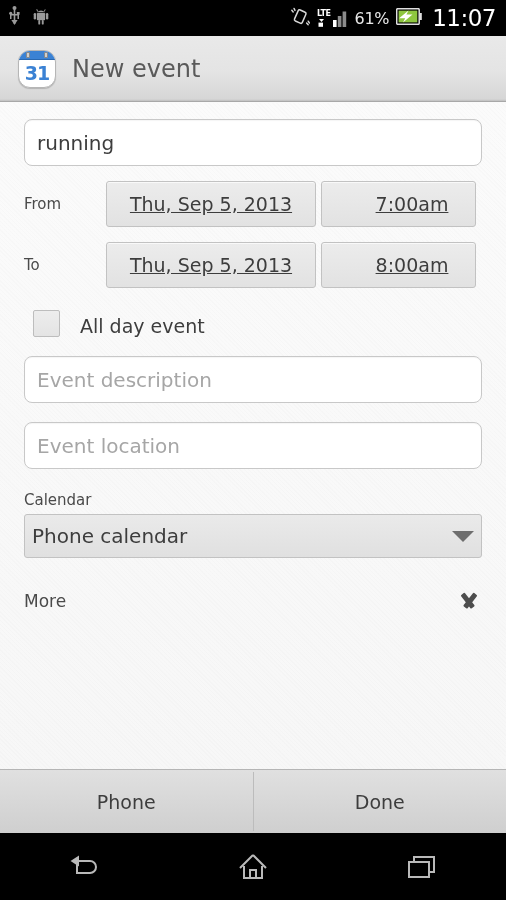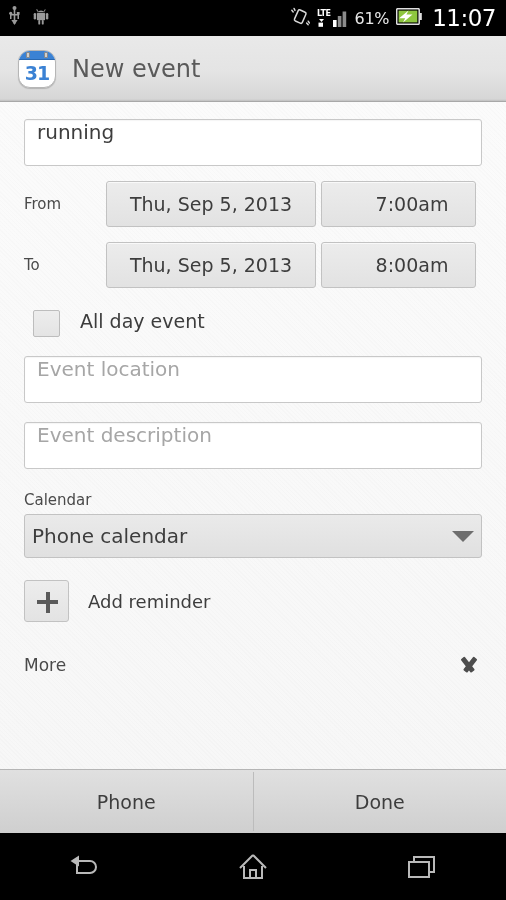"running" .field { align-items: none -> center; border-radius: 3px -> 8px }
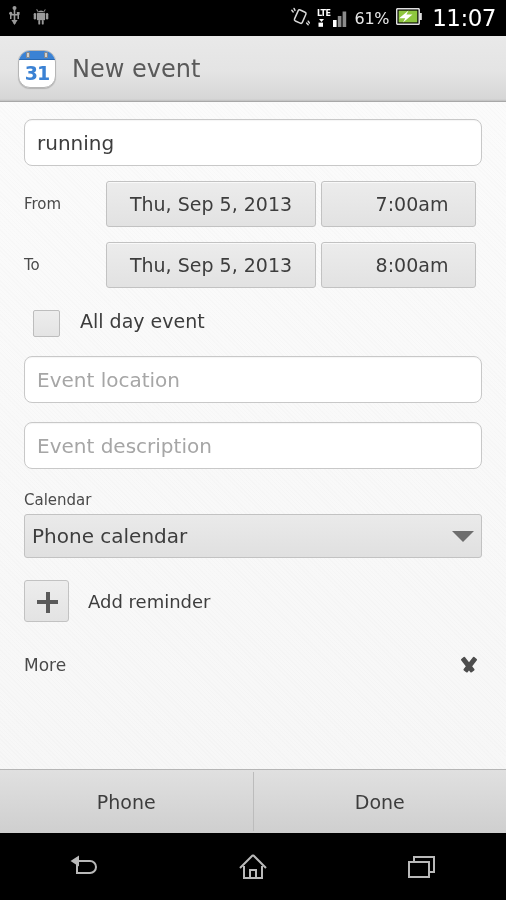"Thu, Sep 5, 2013" .btn-gray { text-decoration: none -> underline }
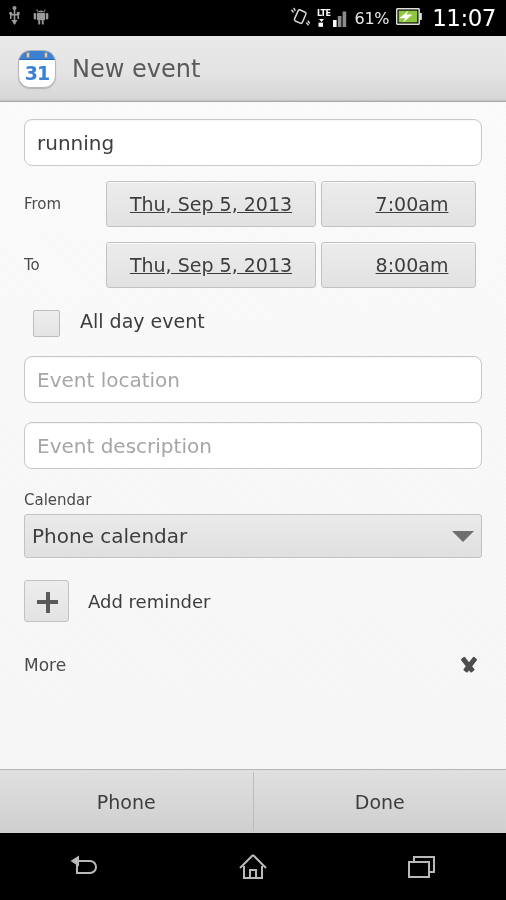"All day event" .rowchk { align-items: flex-start -> flex-end }
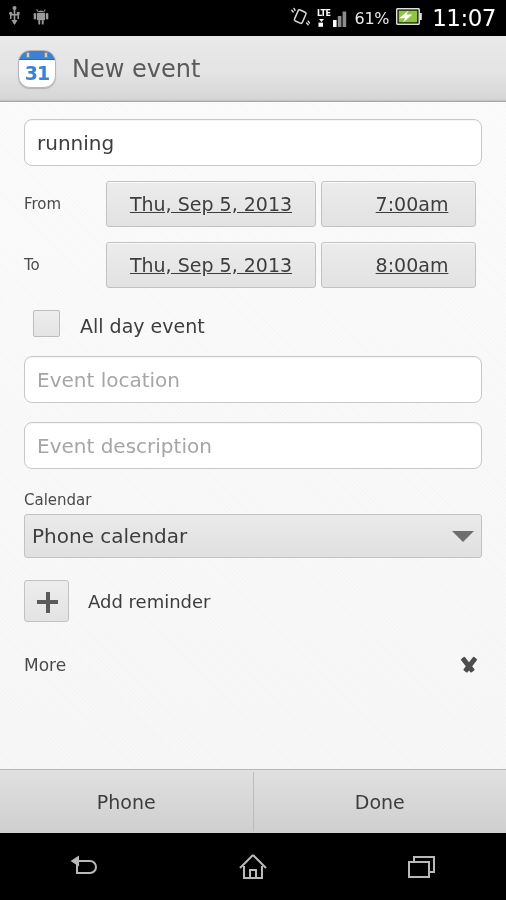"Event location" div.field { order: before "Event description" -> after "Event description" }
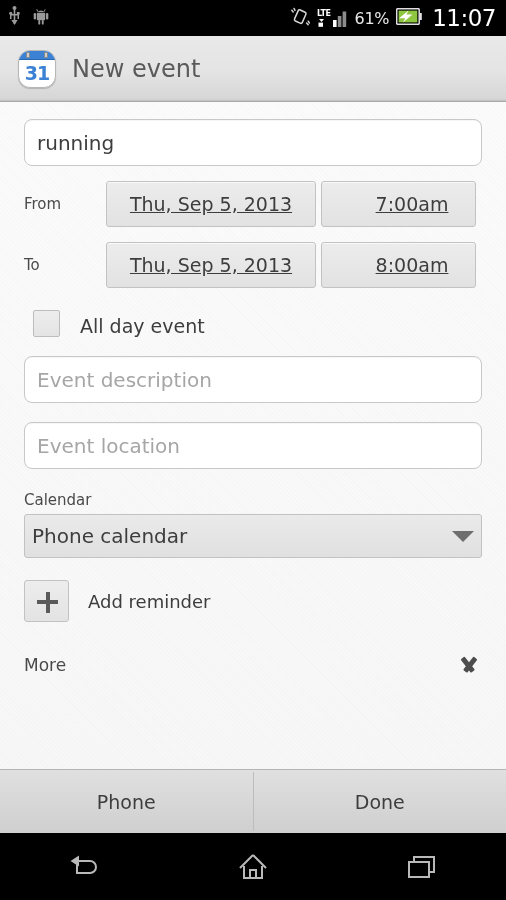"Add reminder" div.rowrem { html: <div> <div></div> <span>Add reminder</span> </div> -> none }
